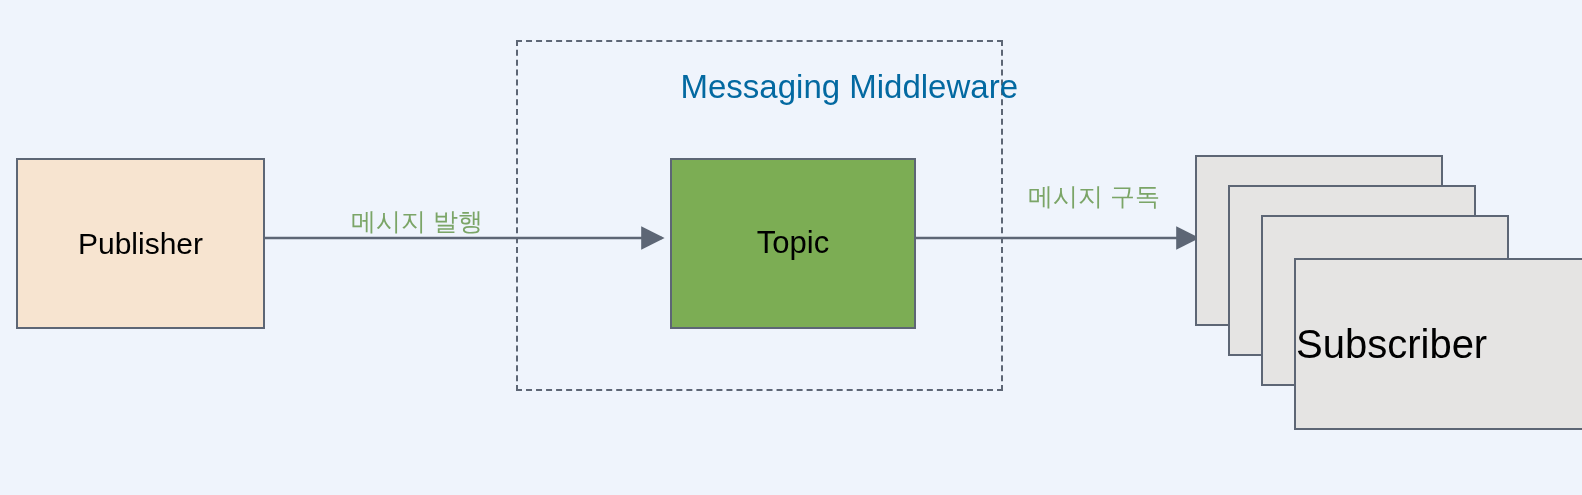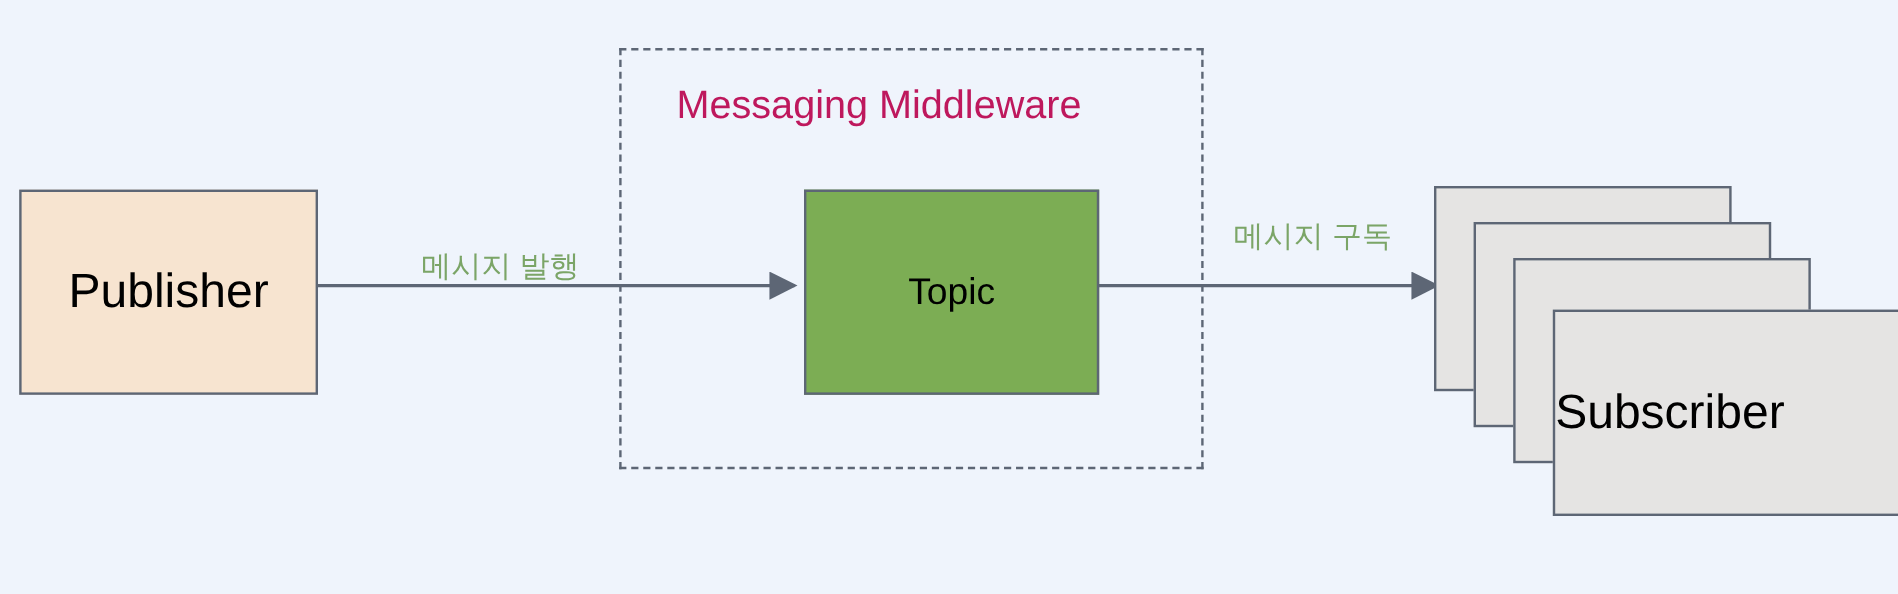"Messaging Middleware" #middleware-title { color: #be185d -> #0369a1; left: 489px -> 531px; text-align: center -> right }
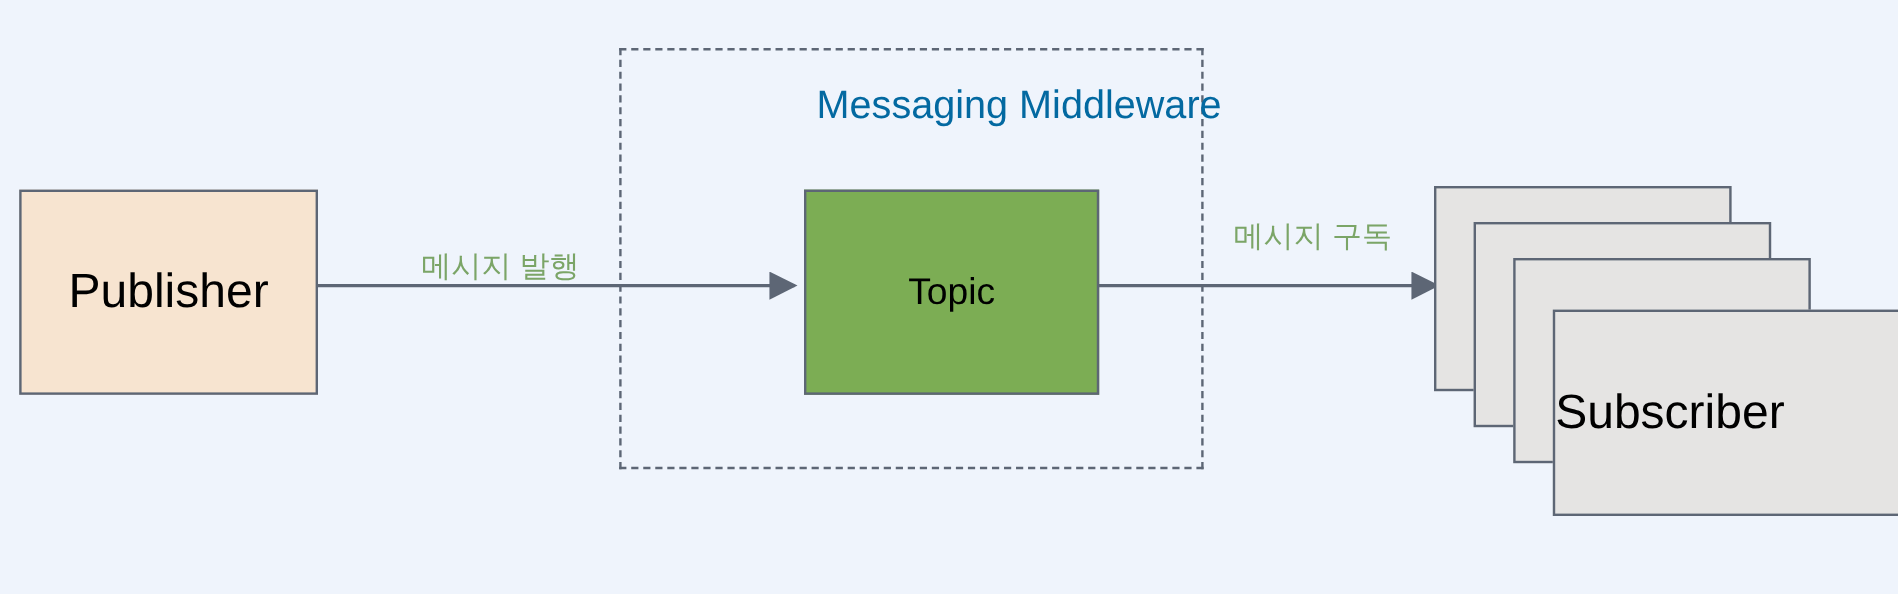"Publisher" #publisher { font-size: 40px -> 30px }
